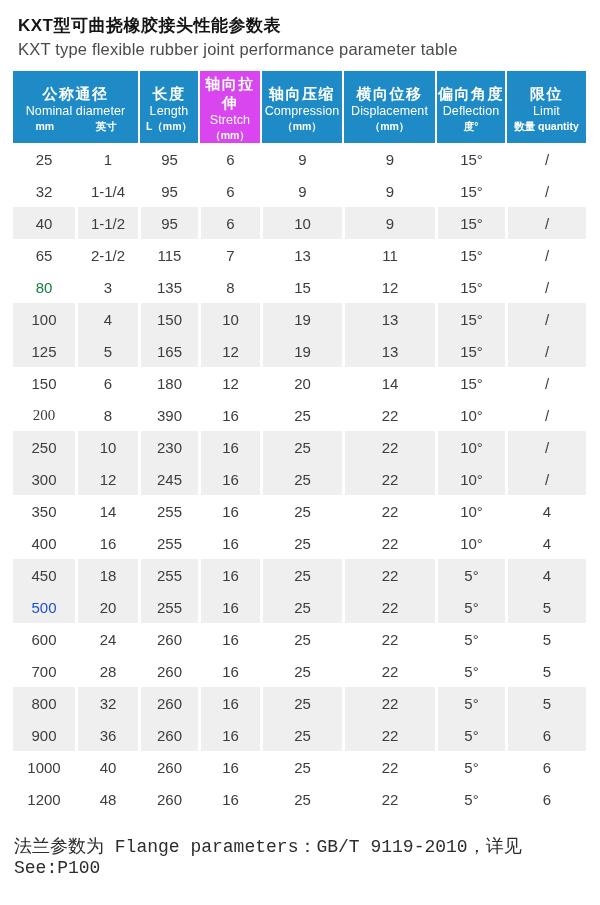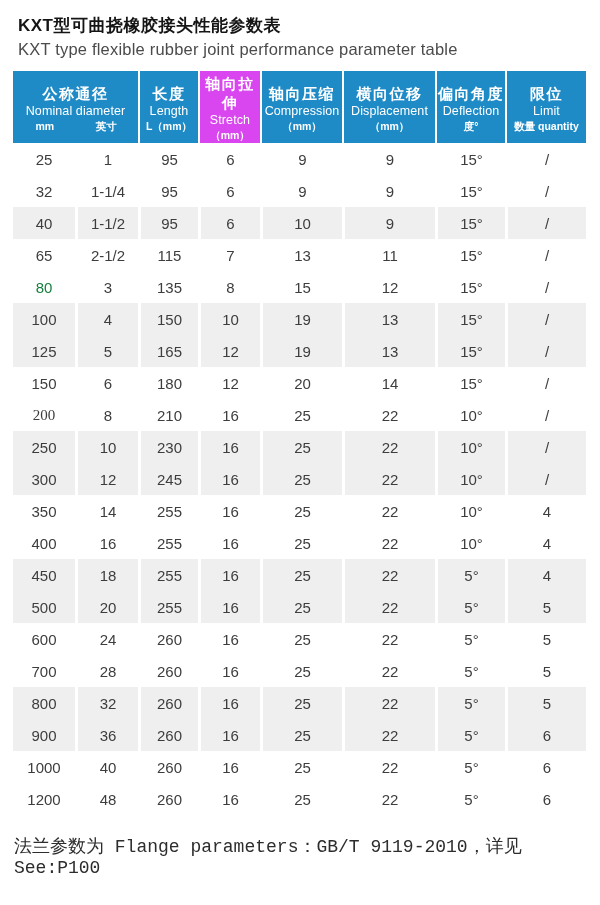"210" td { text: 210 -> 390 }
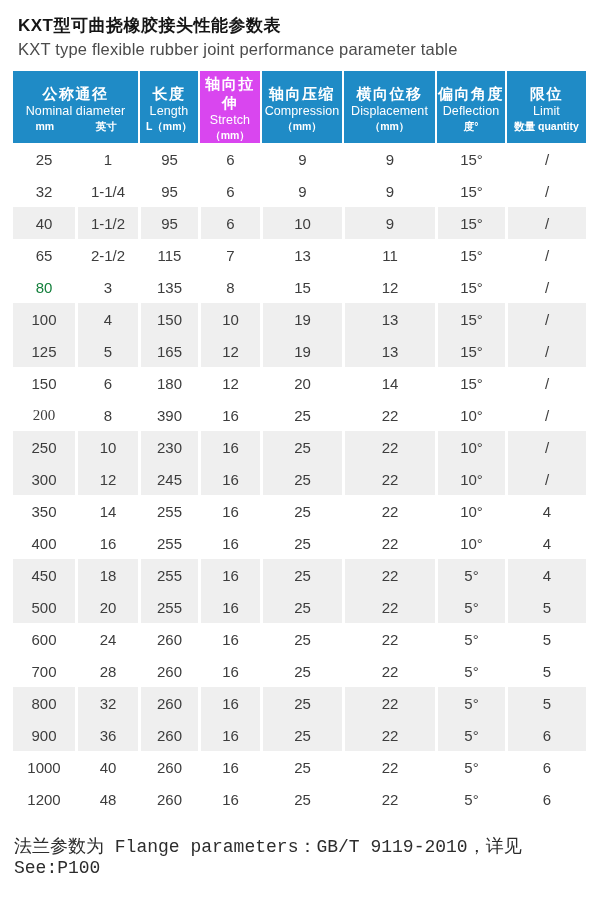"500" td { color: #404040 -> #1d4ed8 }
